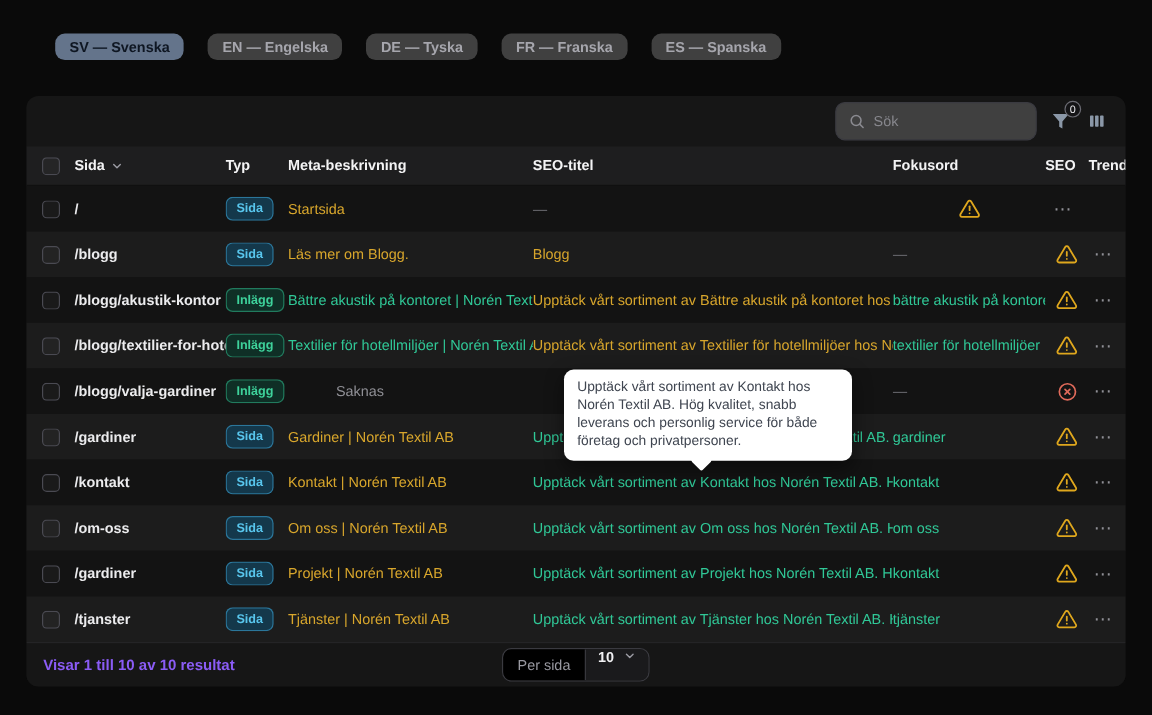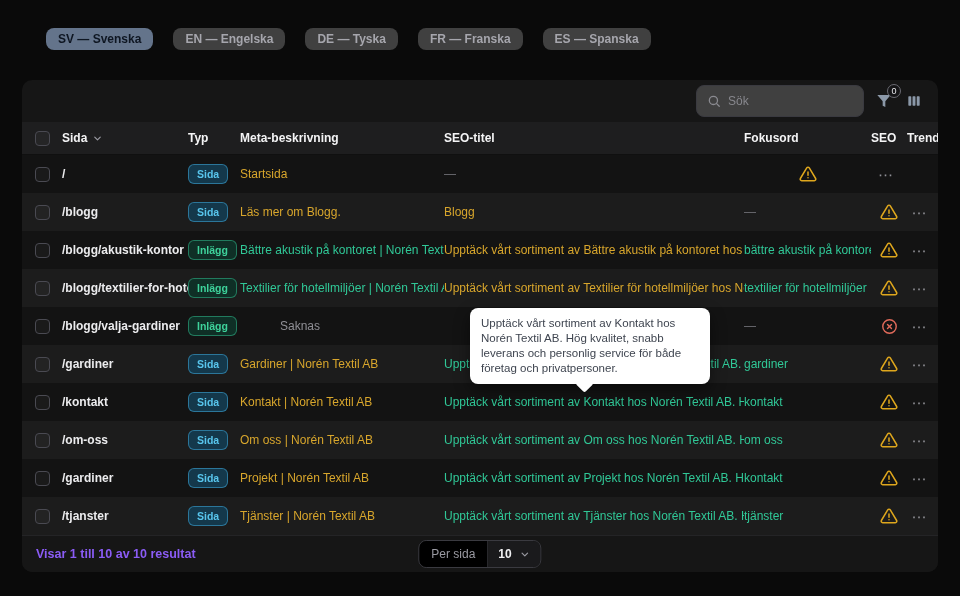"10" .pp-value { align-items: center -> none }
